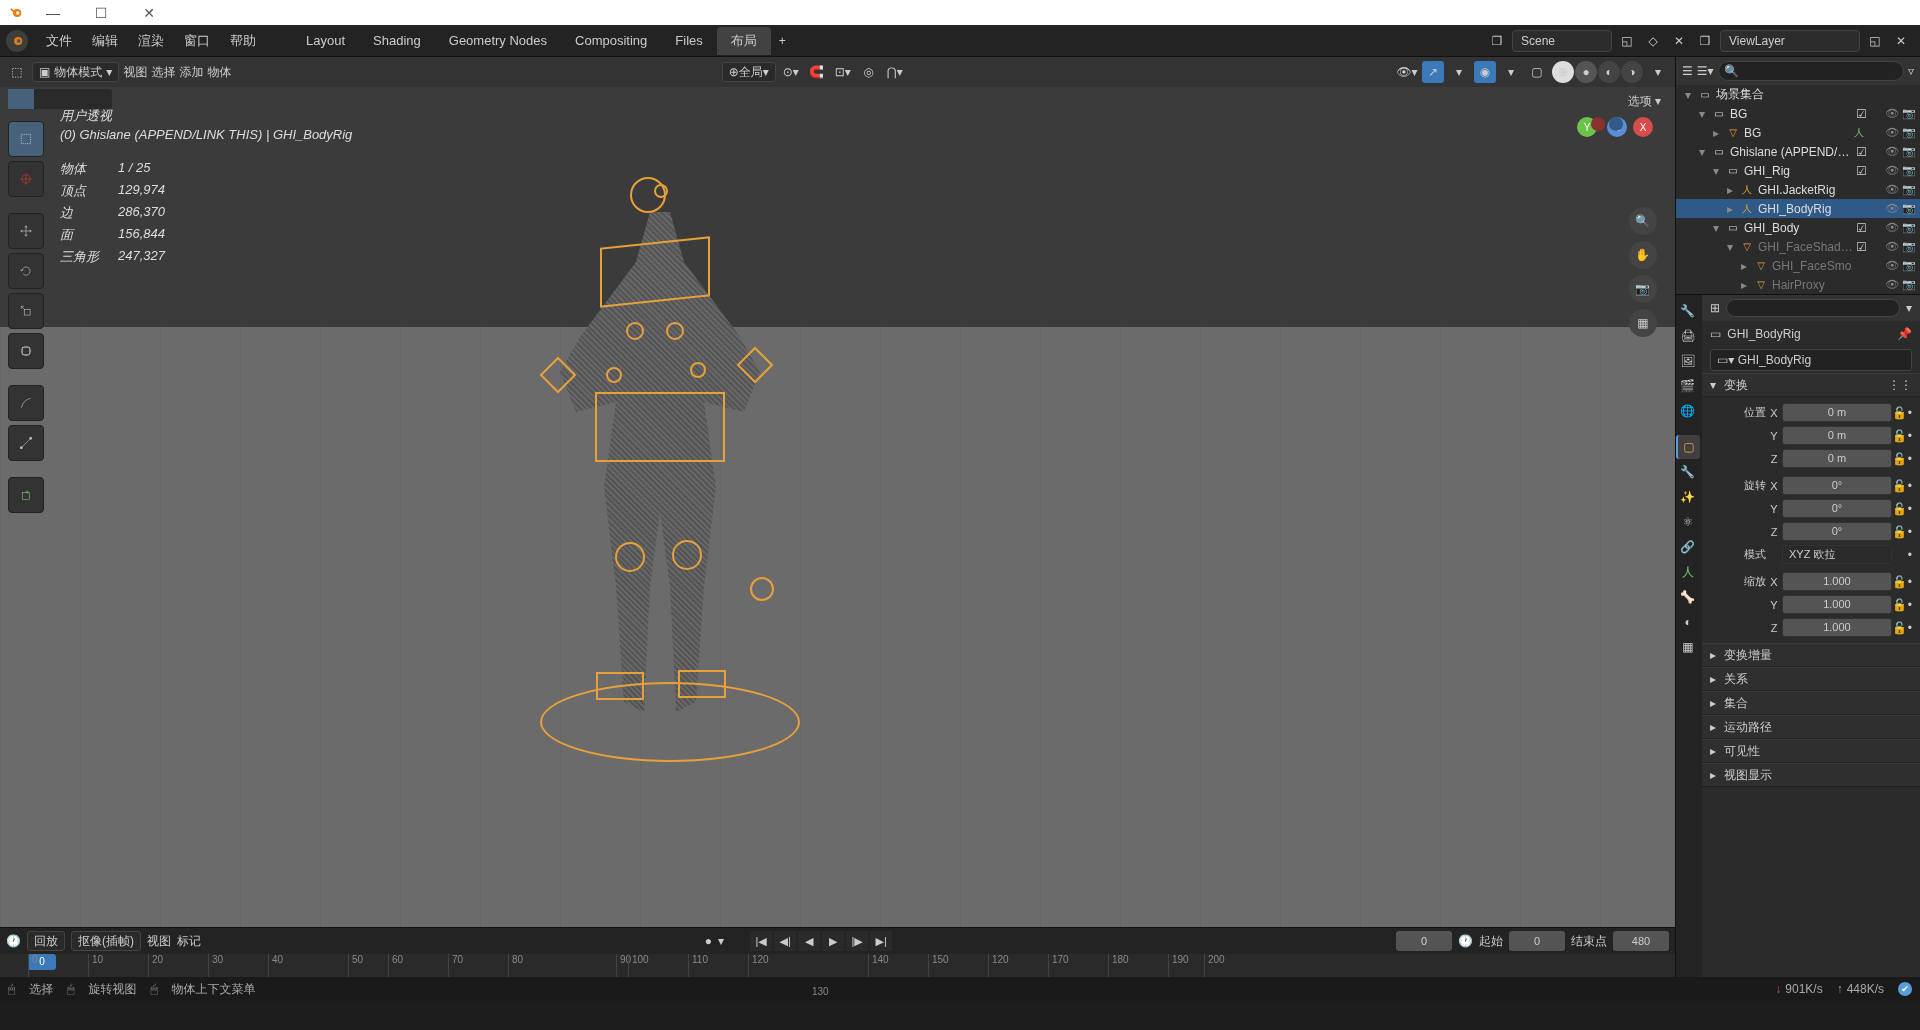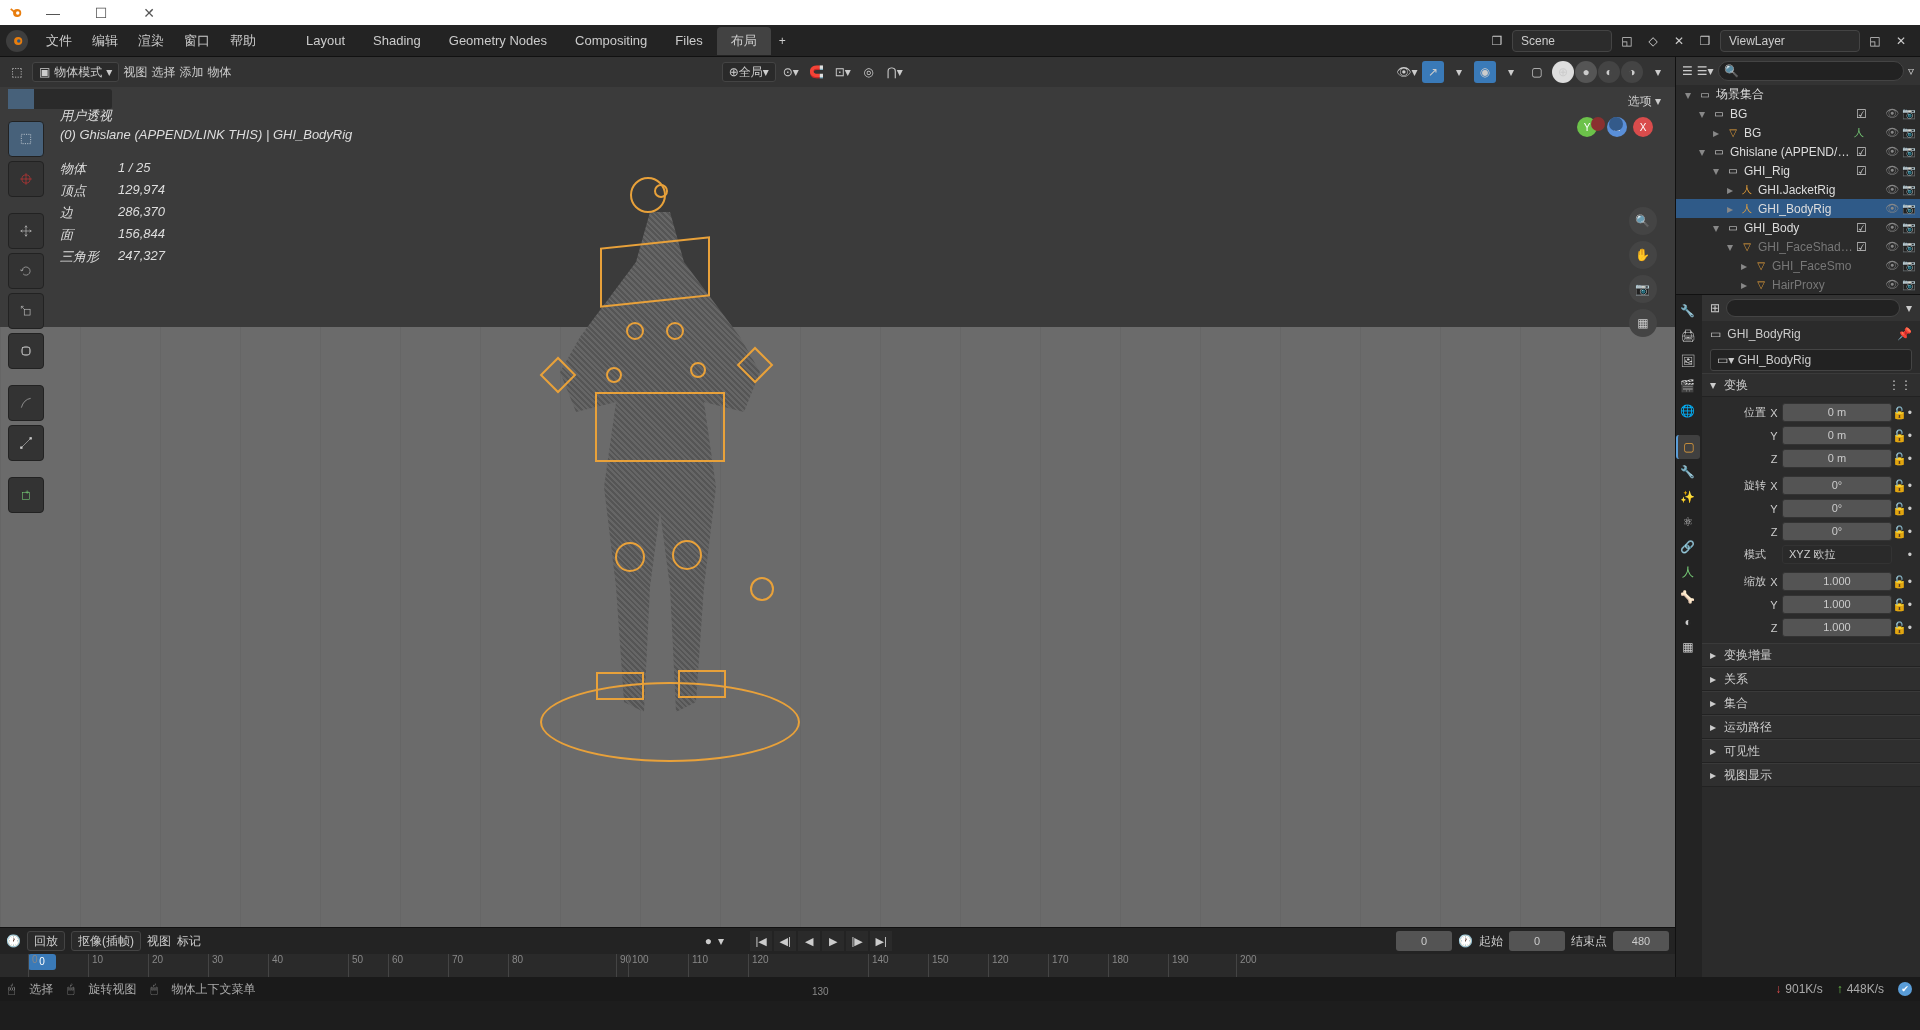"200" div.tl-mark { left: 1236px -> 1204px }
